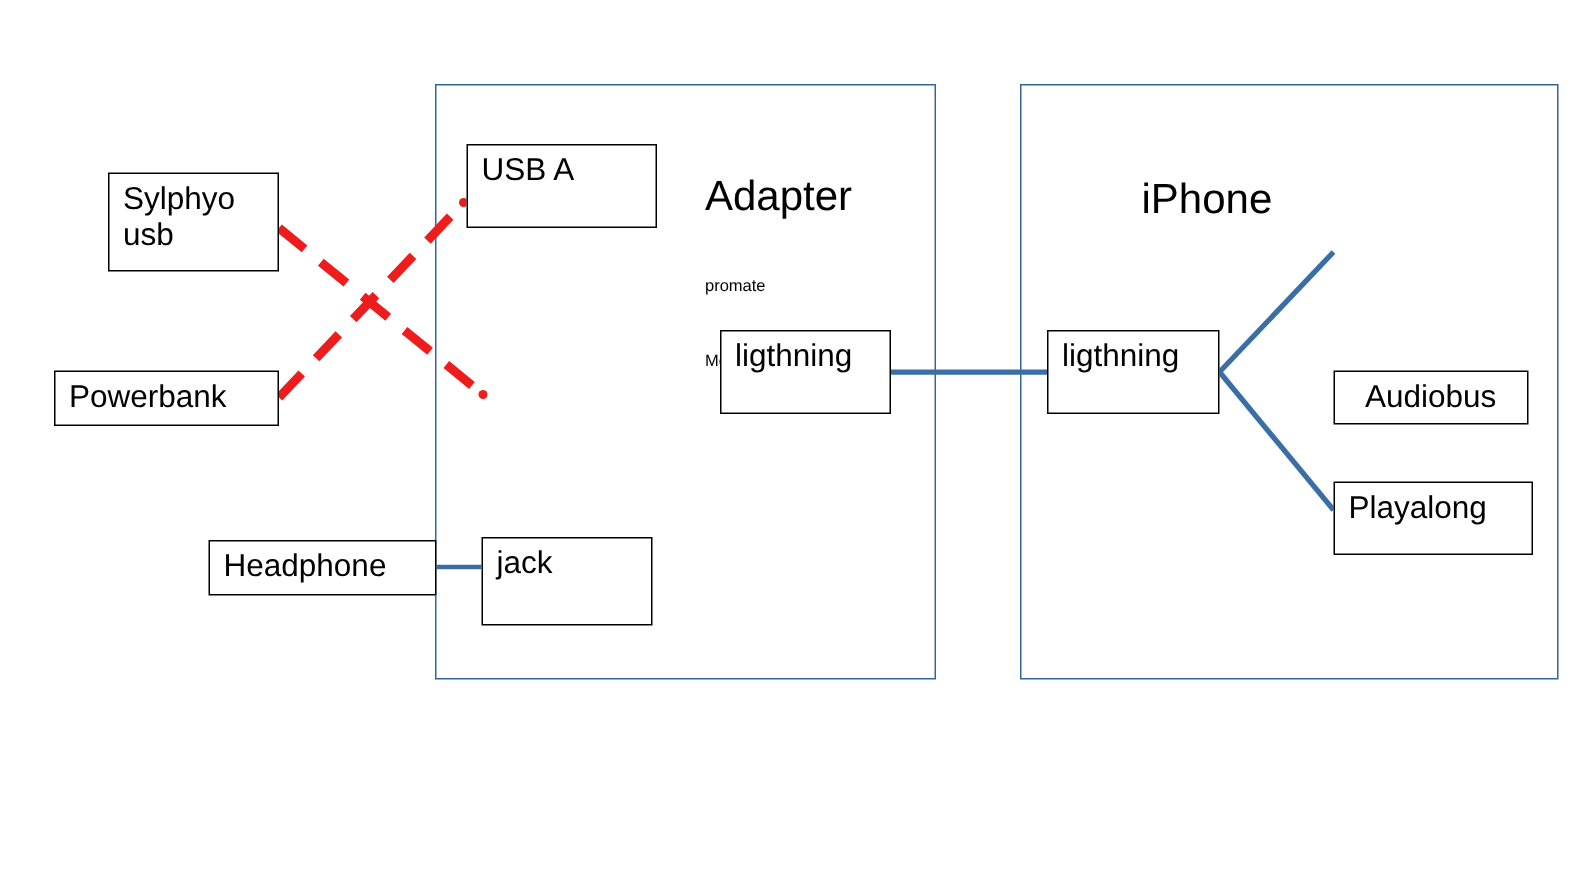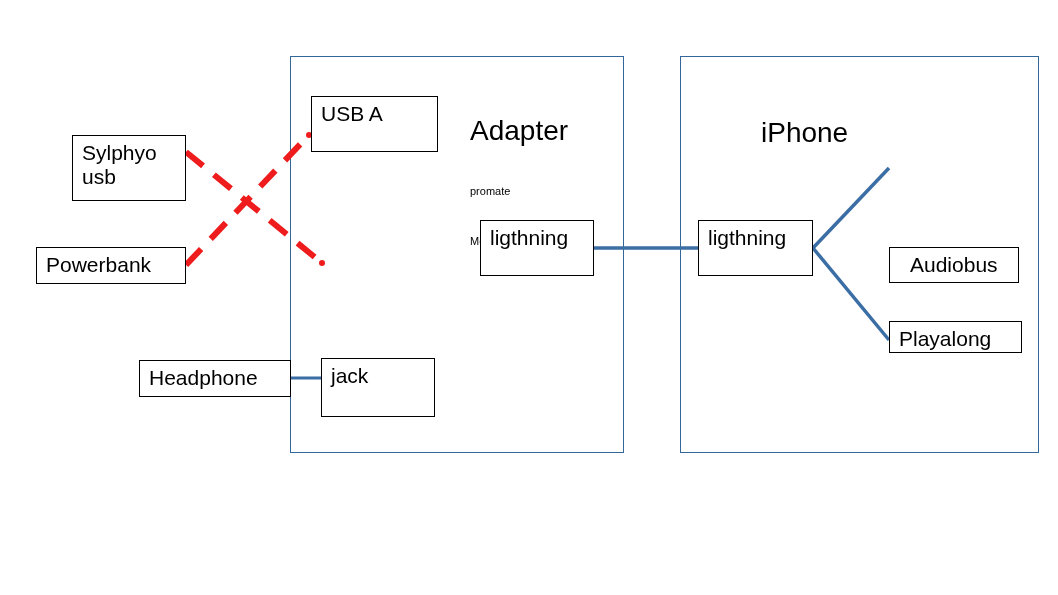"Sylphyo" div.node { margin-top: 20px -> none }
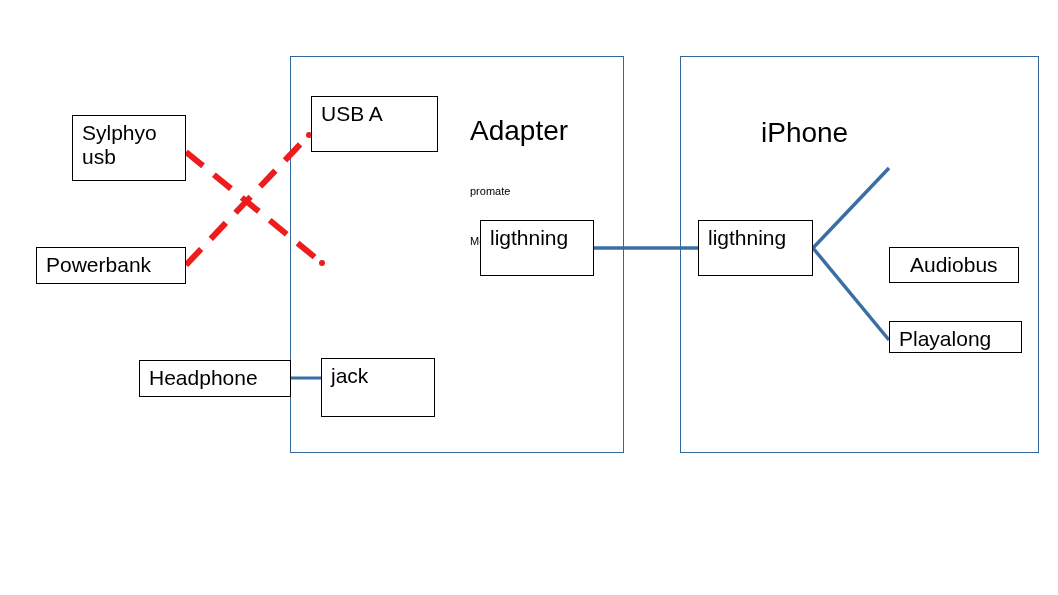"Playalong" div.node { height: 32px -> 49px }
